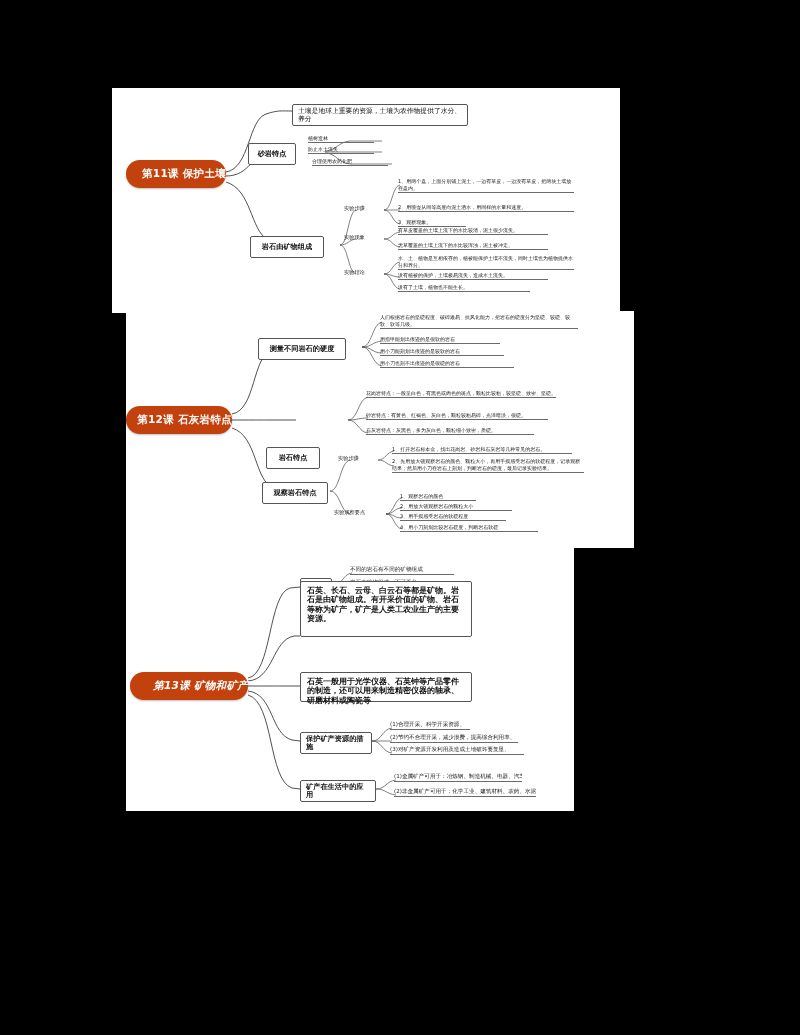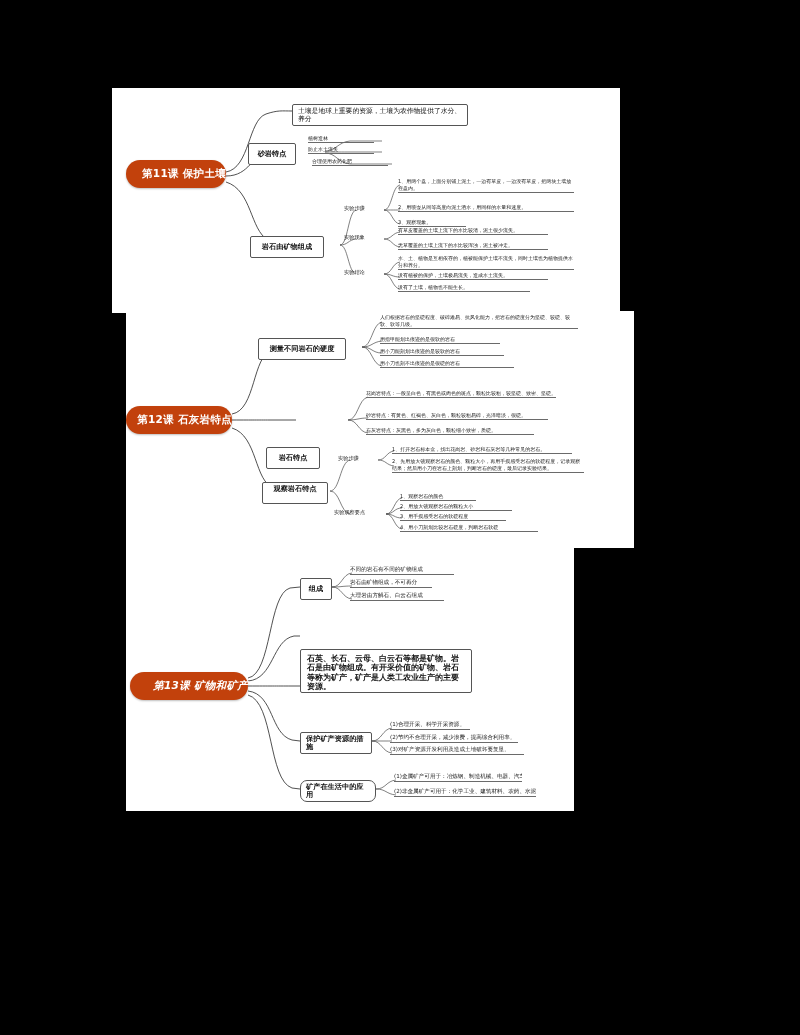"观察岩石特点" div.boxnode { align-items: flex-end -> none }
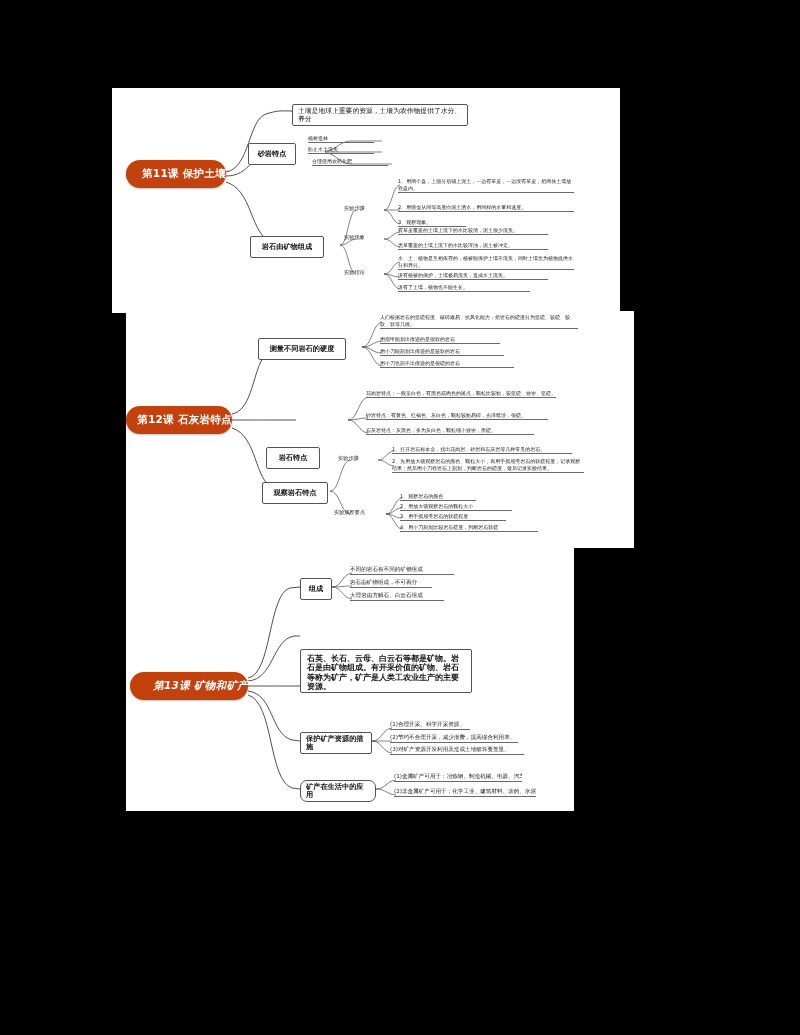"石英、长石、云母、白云石等都是矿物。岩石是由矿物组成。有开采价值的矿物、岩石等称" div.boxnode { height: 44px -> 56px; top: 649px -> 581px }
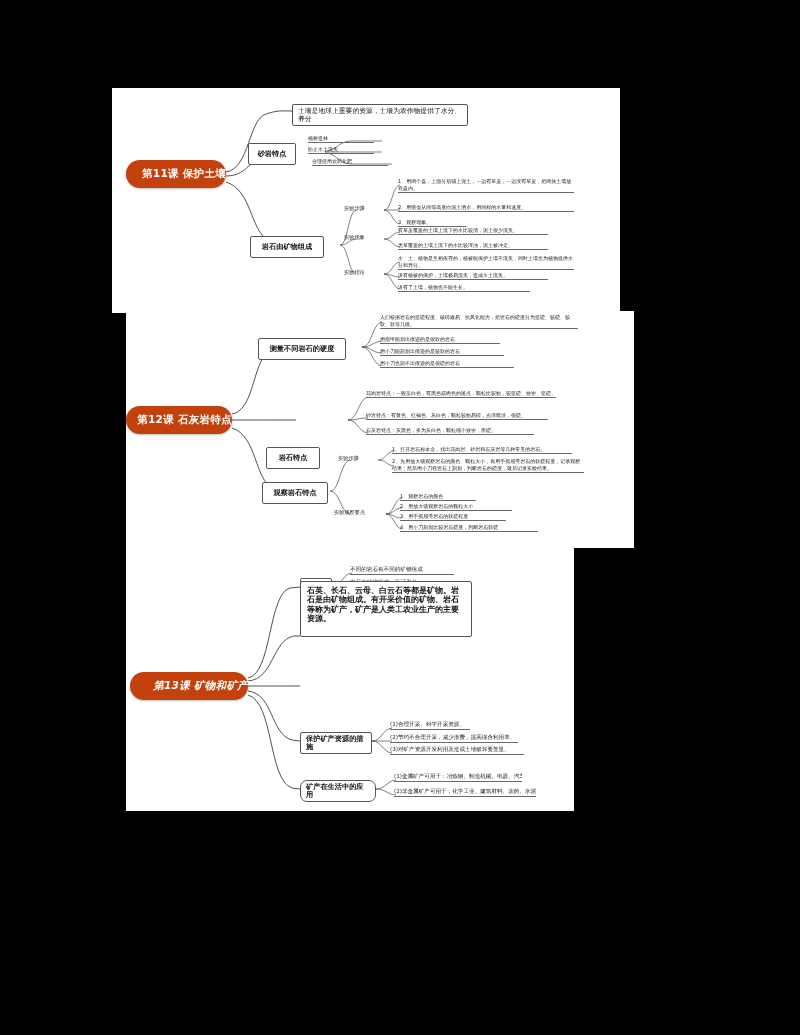"石英一般用于光学仪器、石英钟等产品零件的制造，还可以用来制造精密仪器的轴承、研磨" div.boxnode { html: none -> <div> <span>石英一般用于光学仪器、石英钟等产品零件的制造，还可以用来制造精密仪器的轴承、研磨材料或陶瓷等</span> </div> }
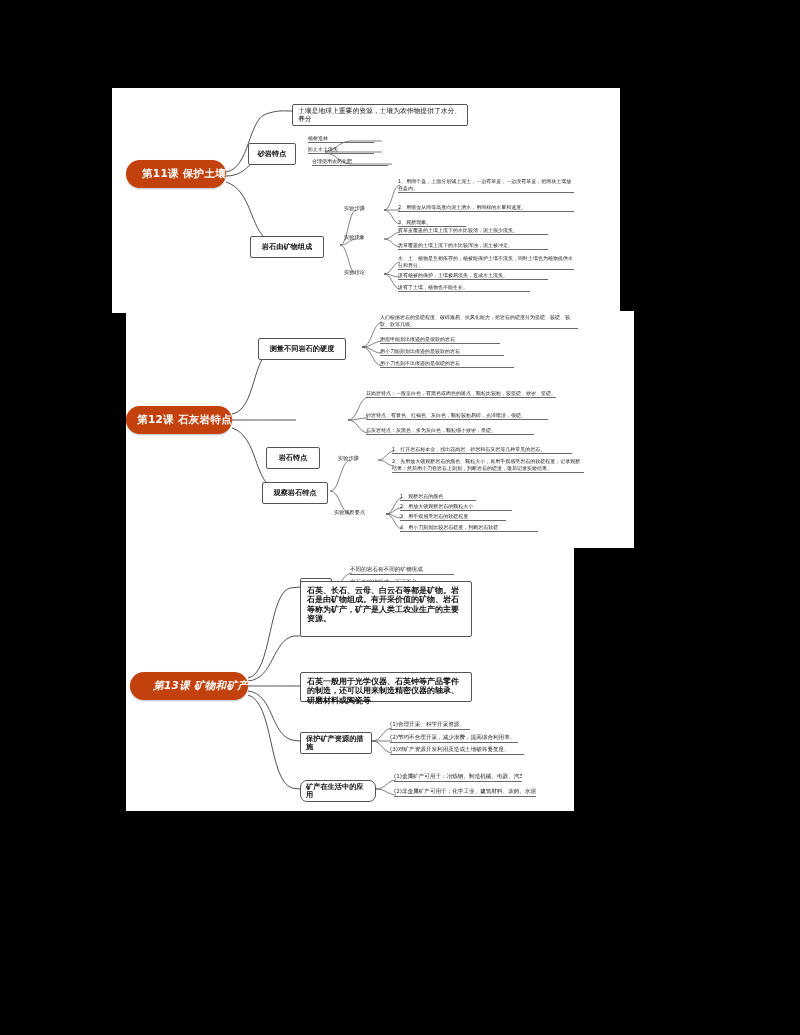"矿产在生活中的应用" div.boxnode { border-radius: 7px -> none }
